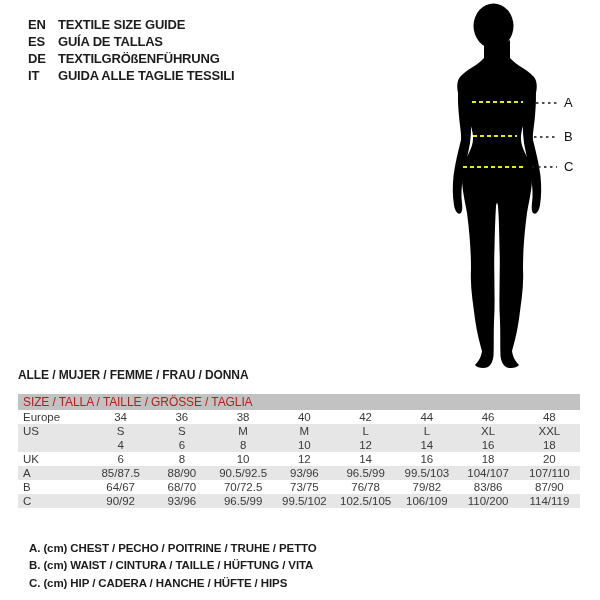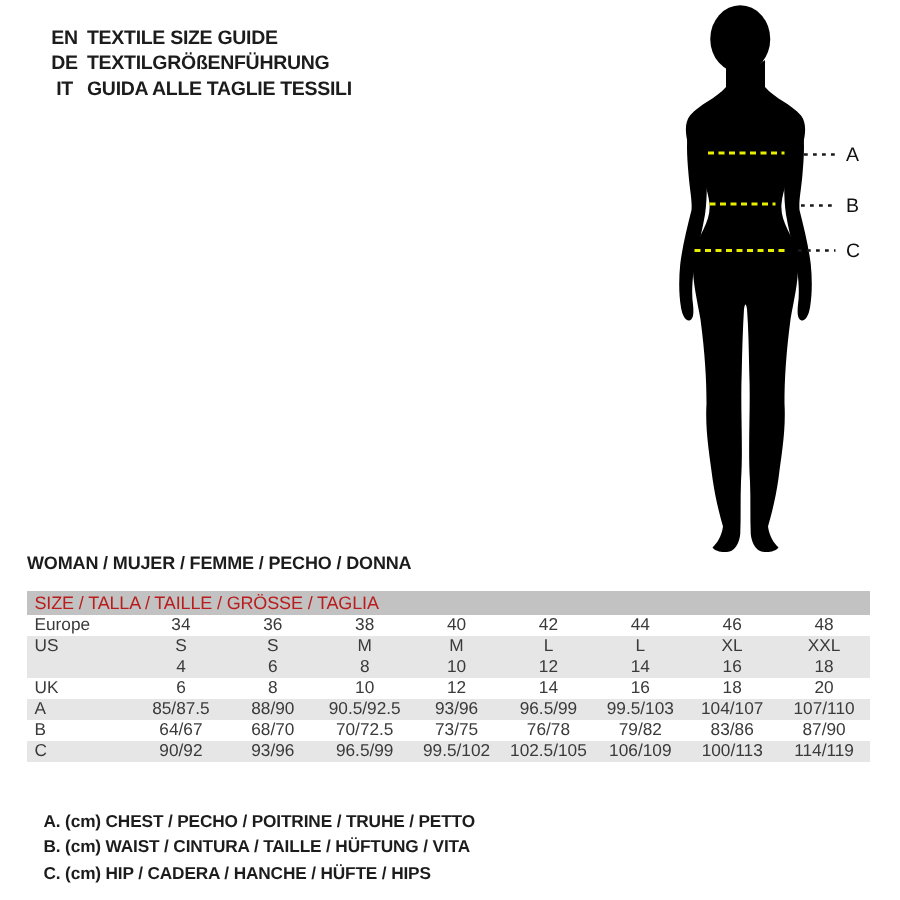"EN" .lang-code { text-align: center -> none }
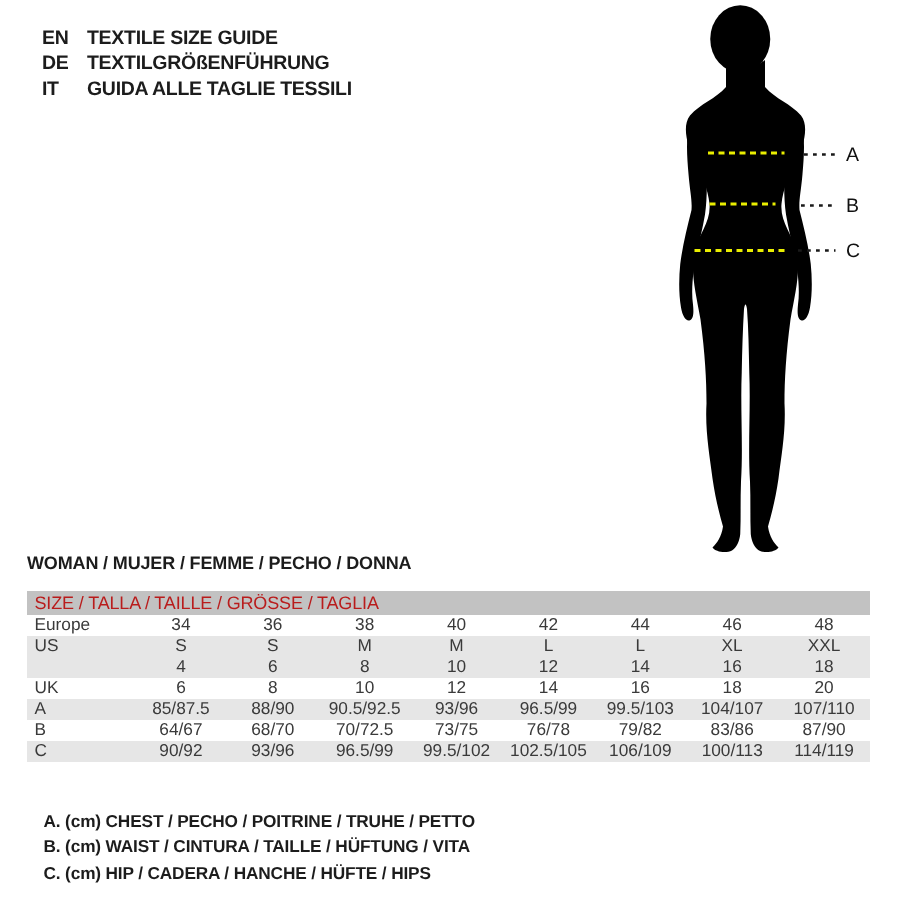"ES" div.lang-row { html: none -> <div> <span>ES</span> <span>GUÍA DE TALLAS</span> </div> }
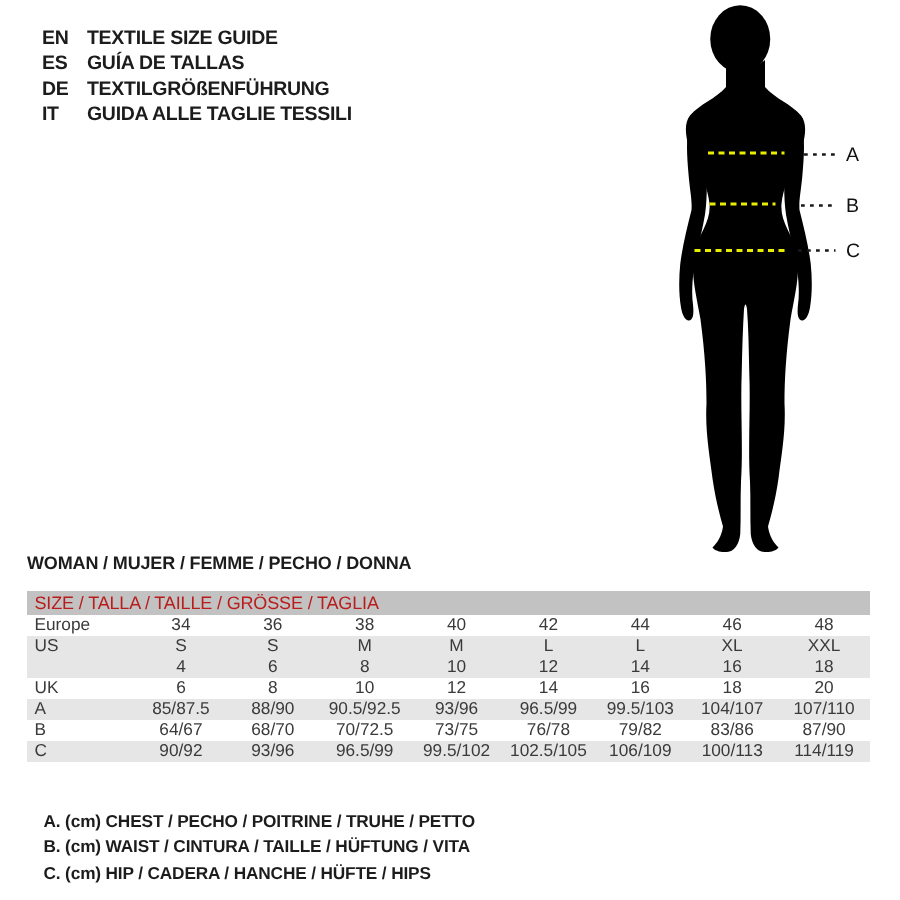"WOMAN / MUJER / FEMME" div.category-title { text: WOMAN / MUJER / FEMME / PECHO -> ALLE / MUJER / FEMME / FRAU }
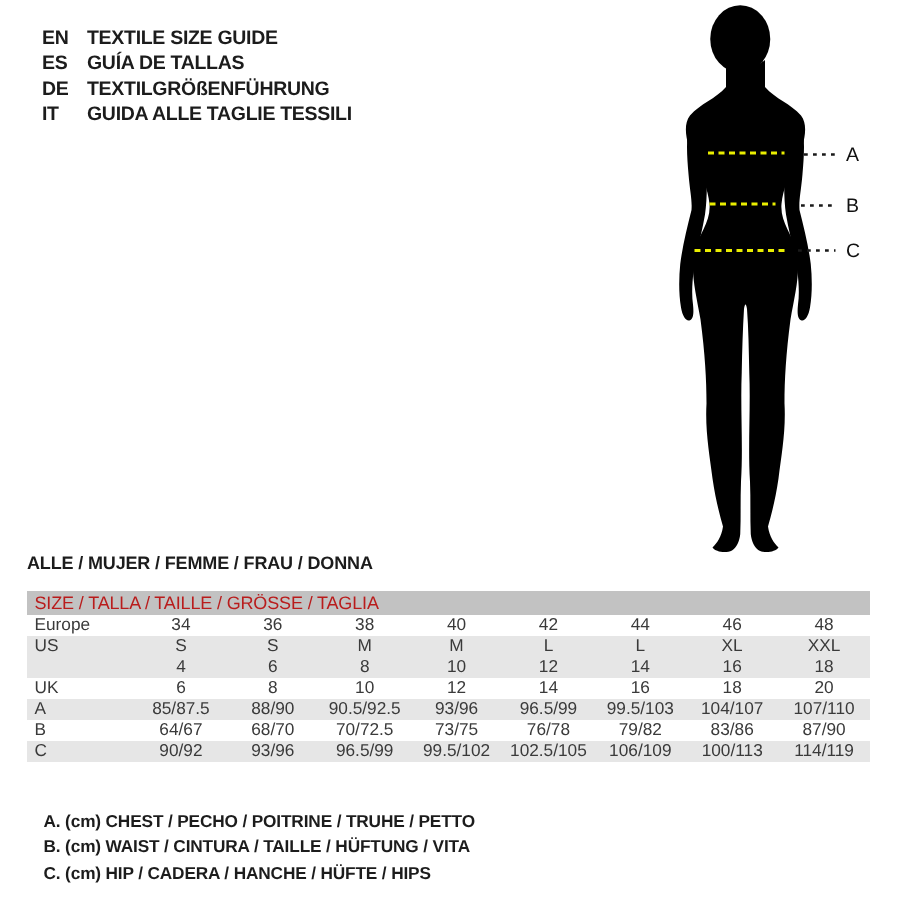"100/113" div.tcell { text: 100/113 -> 110/200 }
